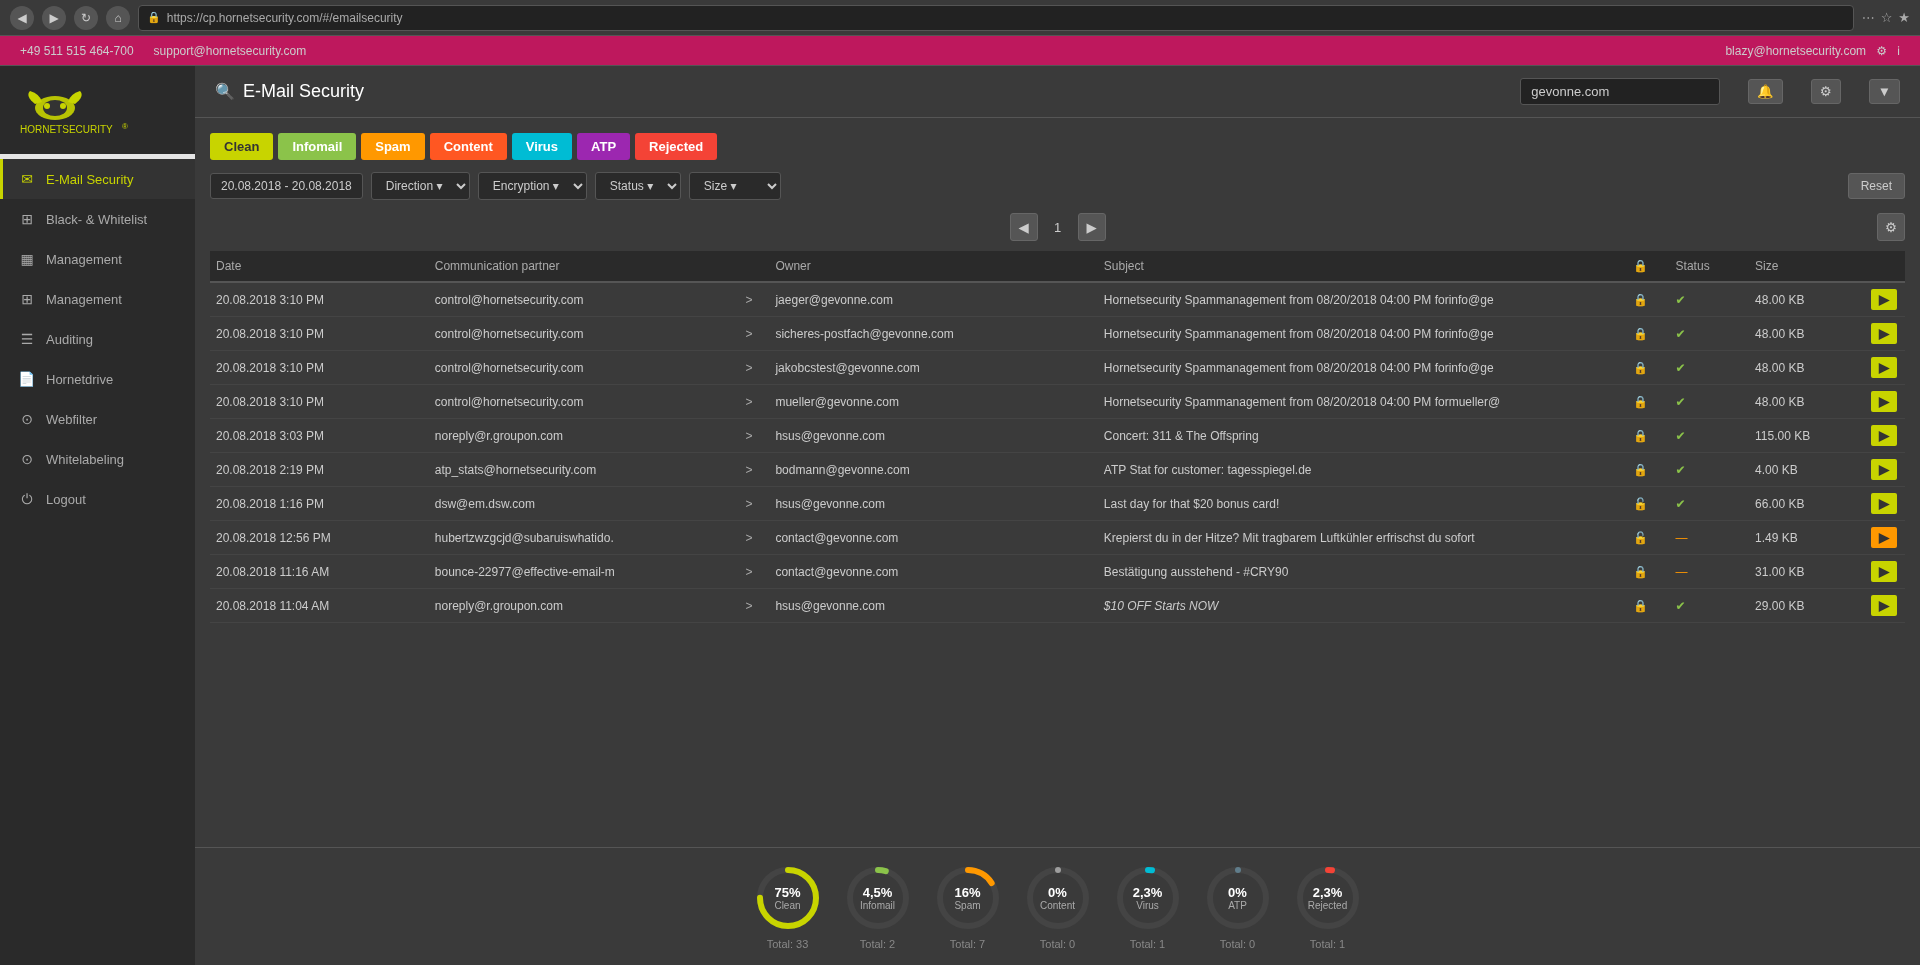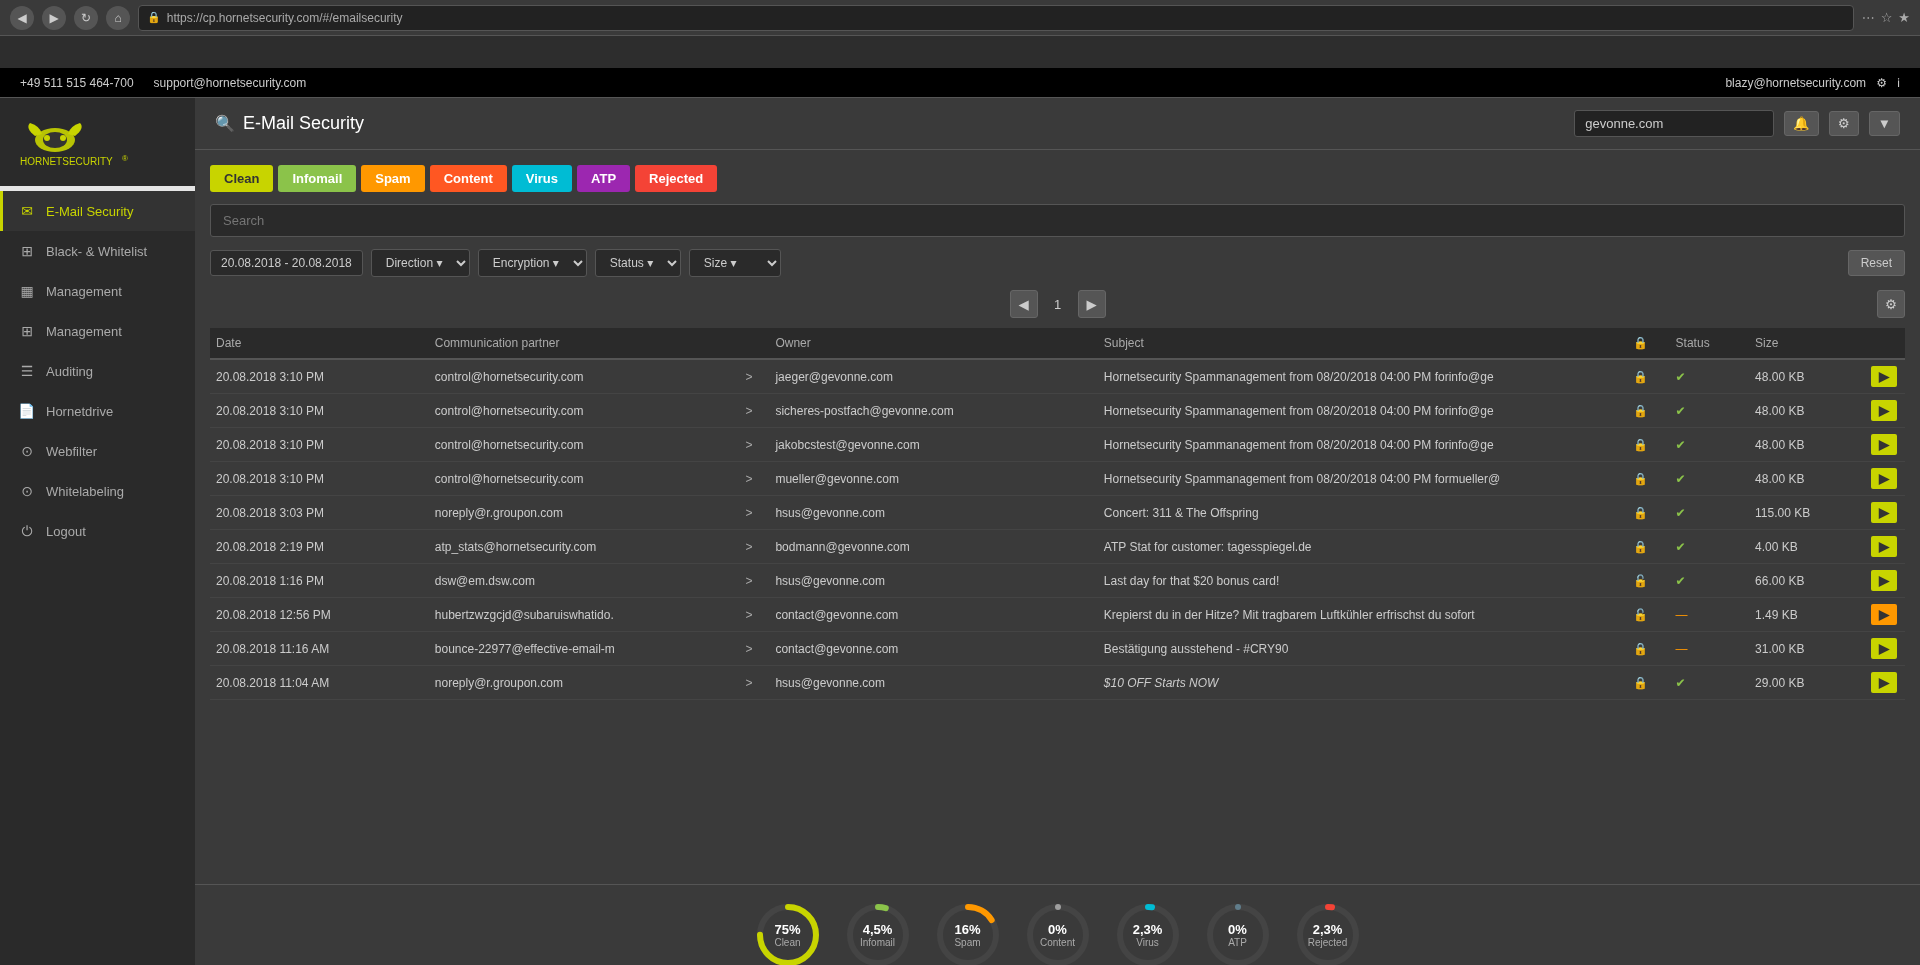"+49 511 515 464-700" .contact-bar { background: #000000 -> #be185d; margin-top: 32px -> none }
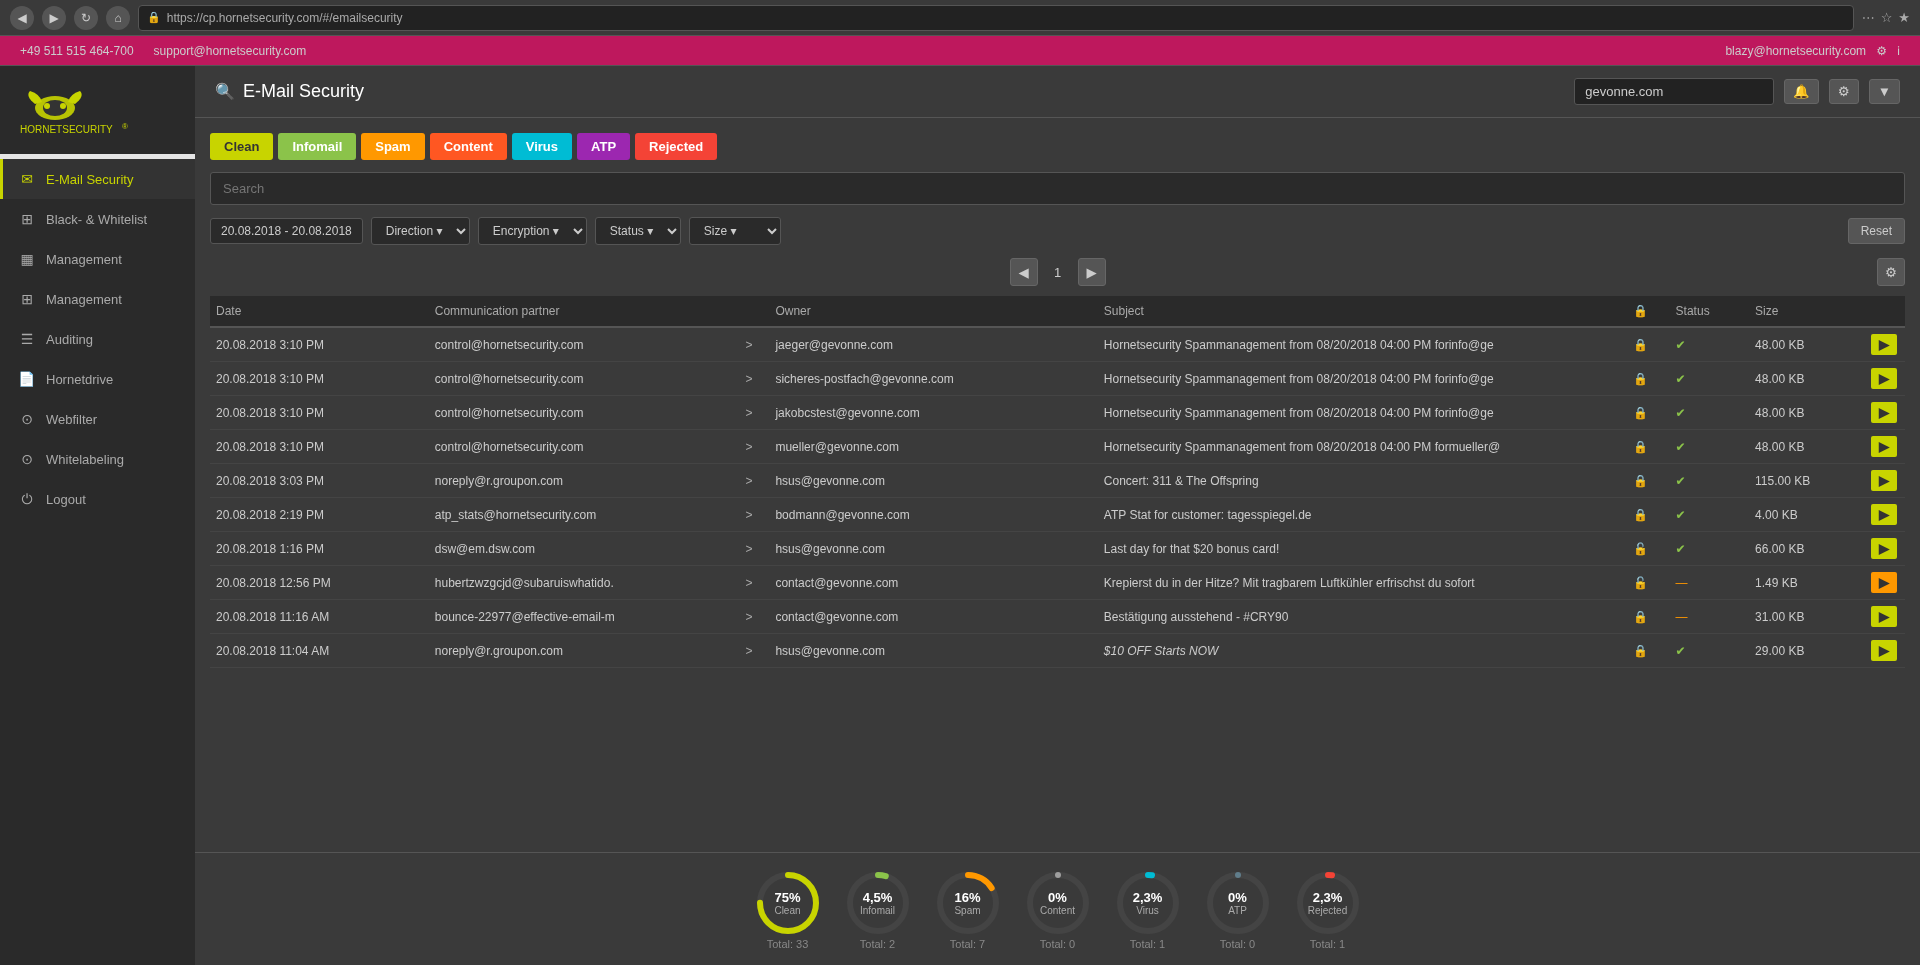"gevonne.com" .header-right { gap: 10px -> 28px }
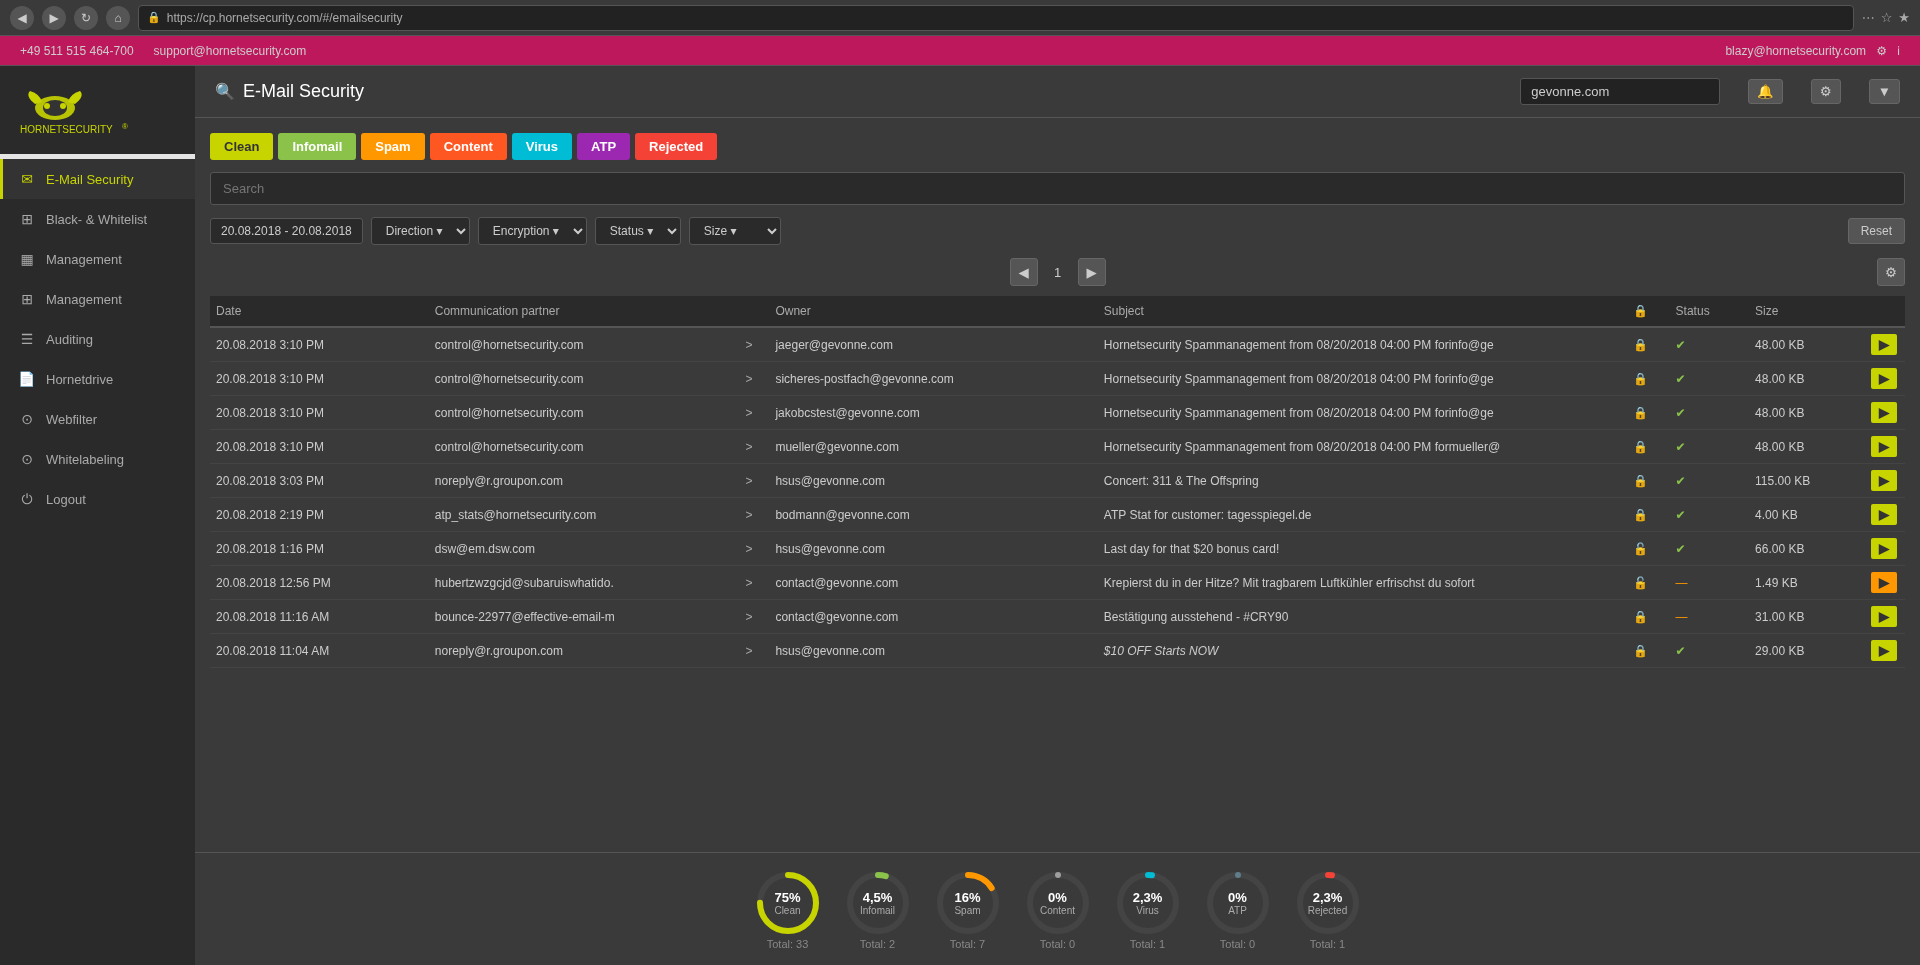"Search" input.search-bar { html: <input> -> none }
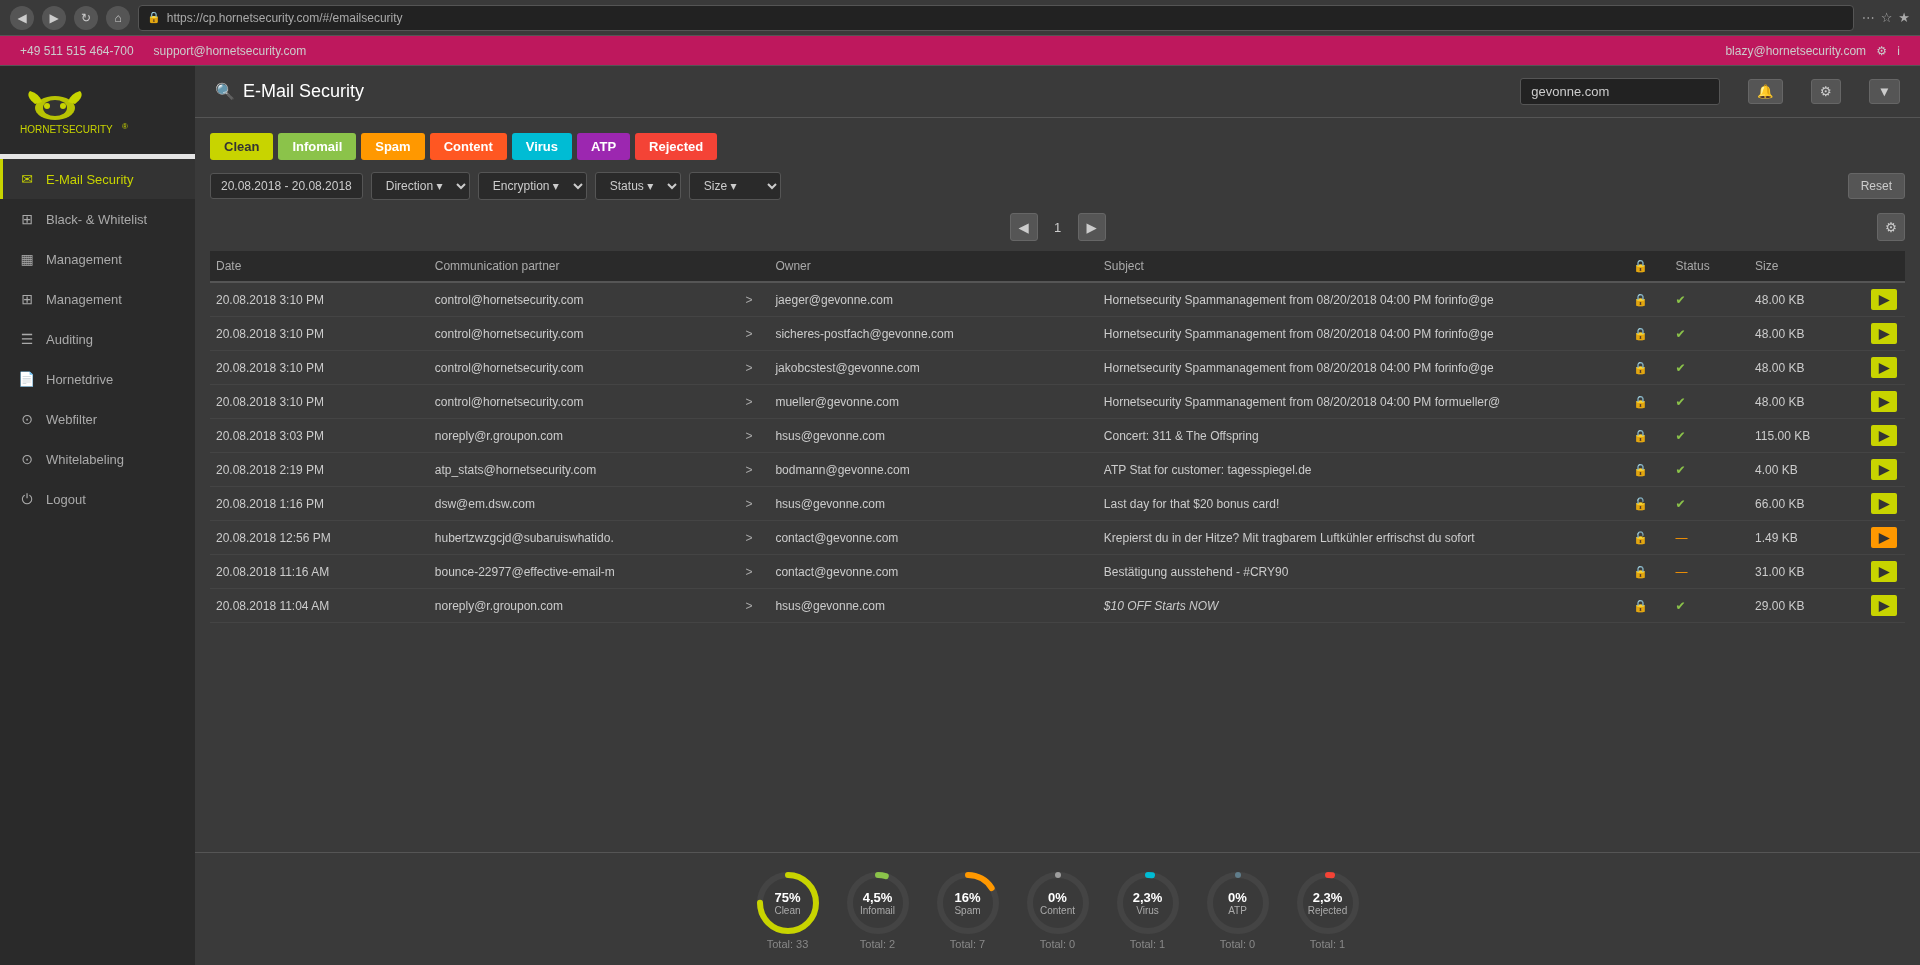"75%" .stat-circle-wrap { gap: none -> 5px }
